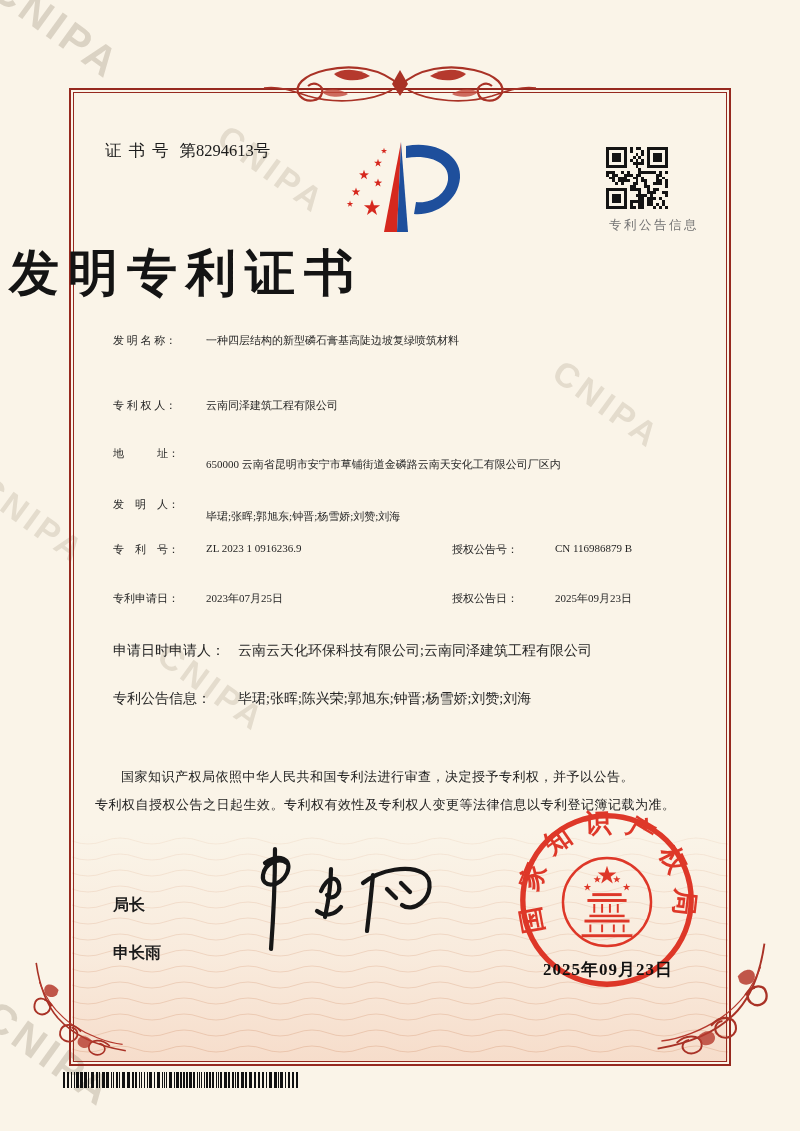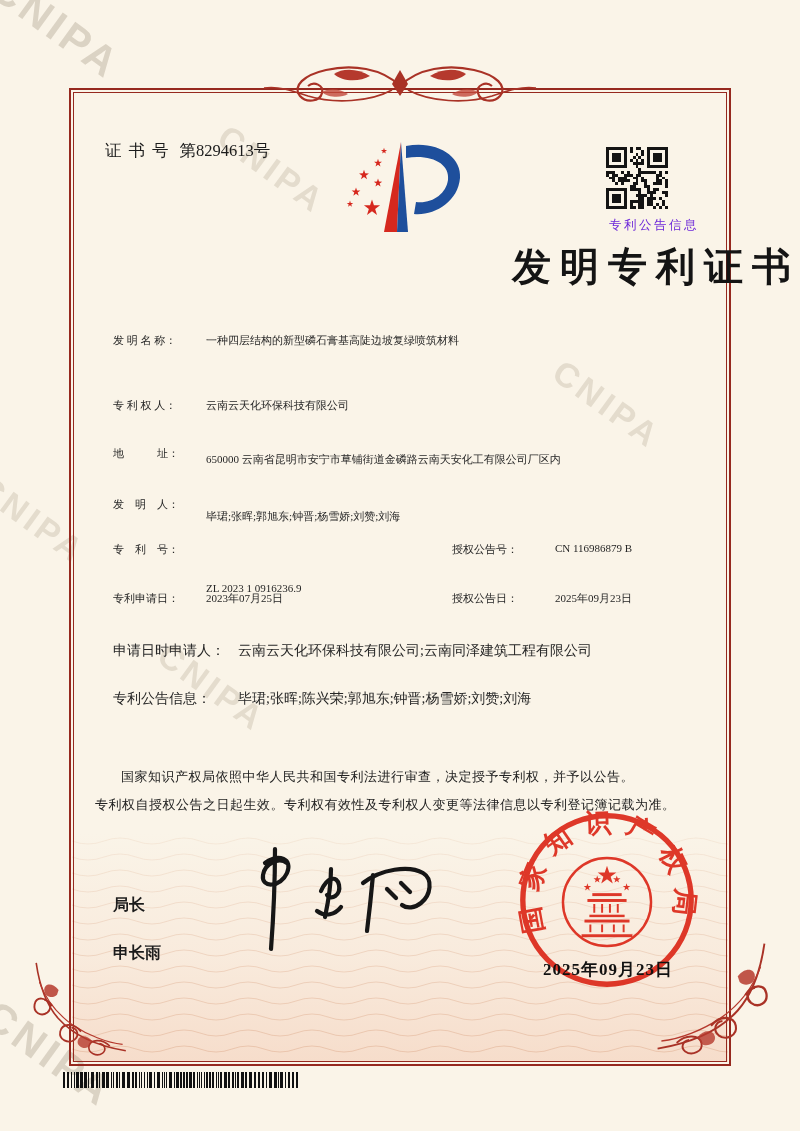"专利公告信息" .qrcap { color: #6d28d9 -> #737373 }
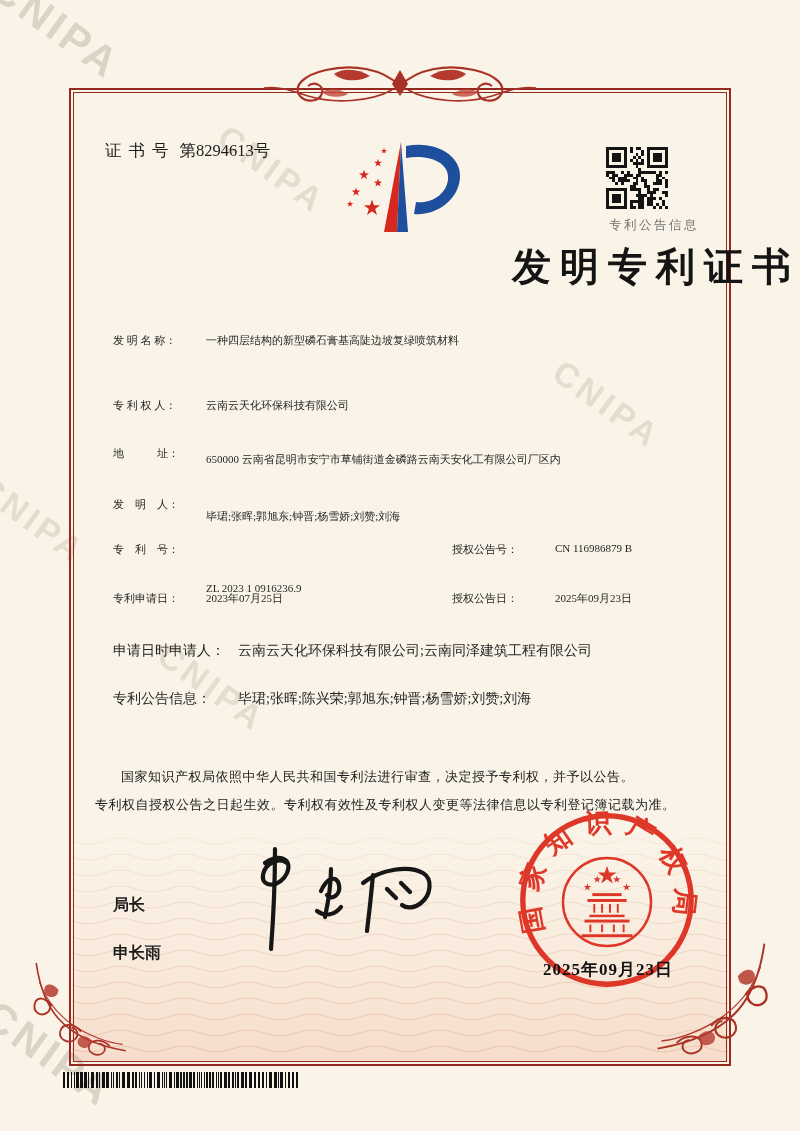"发明专利证书" .title { font-size: 39px -> 50px; text-align: right -> left }
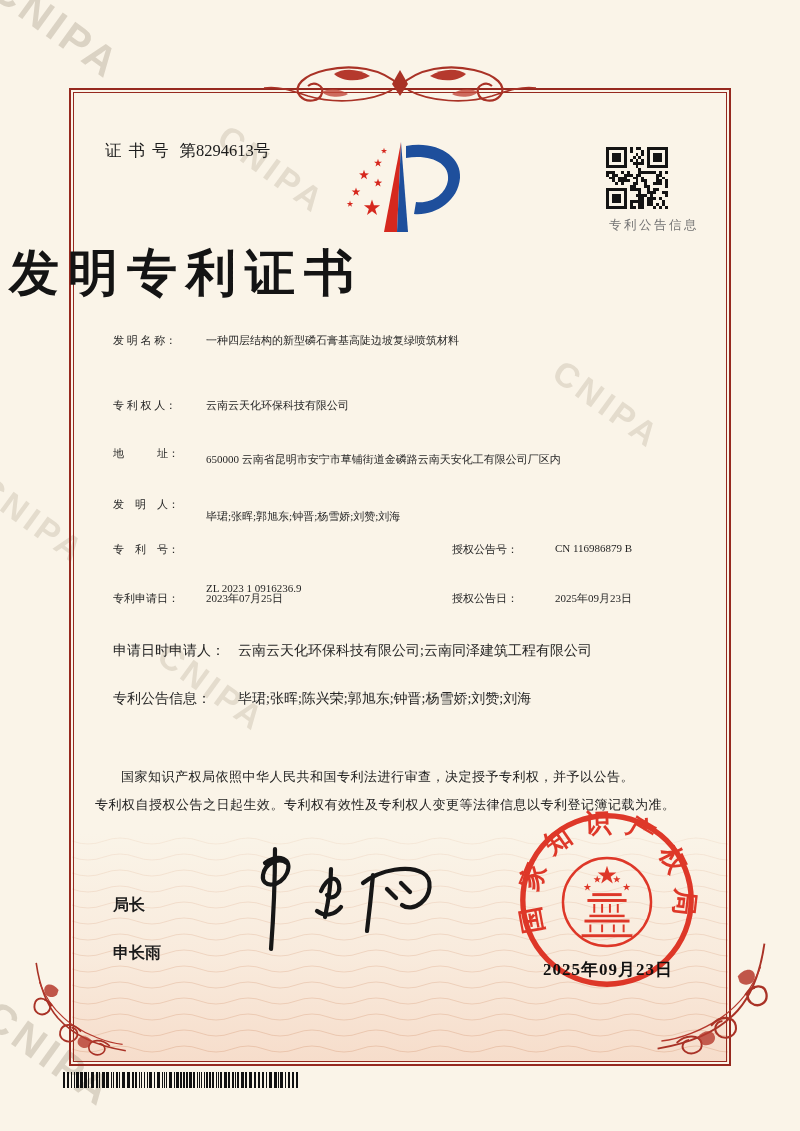"云南云天化环保科技有限公司" span.f { text: 云天化环保科技 -> 同泽建筑工程 }
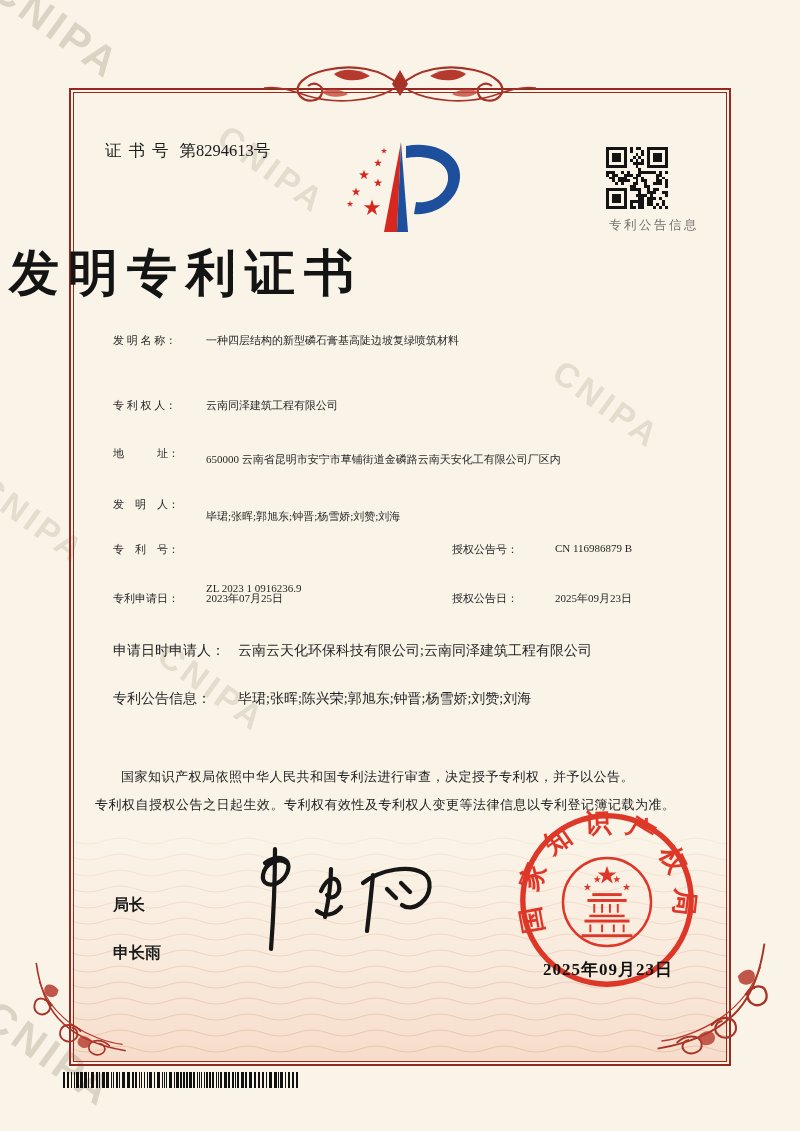"650000 云南省昆明市安宁市草铺街道金磷路云南天安化工有限公司厂区内" .f.wrap { line-height: 26px -> 36px }
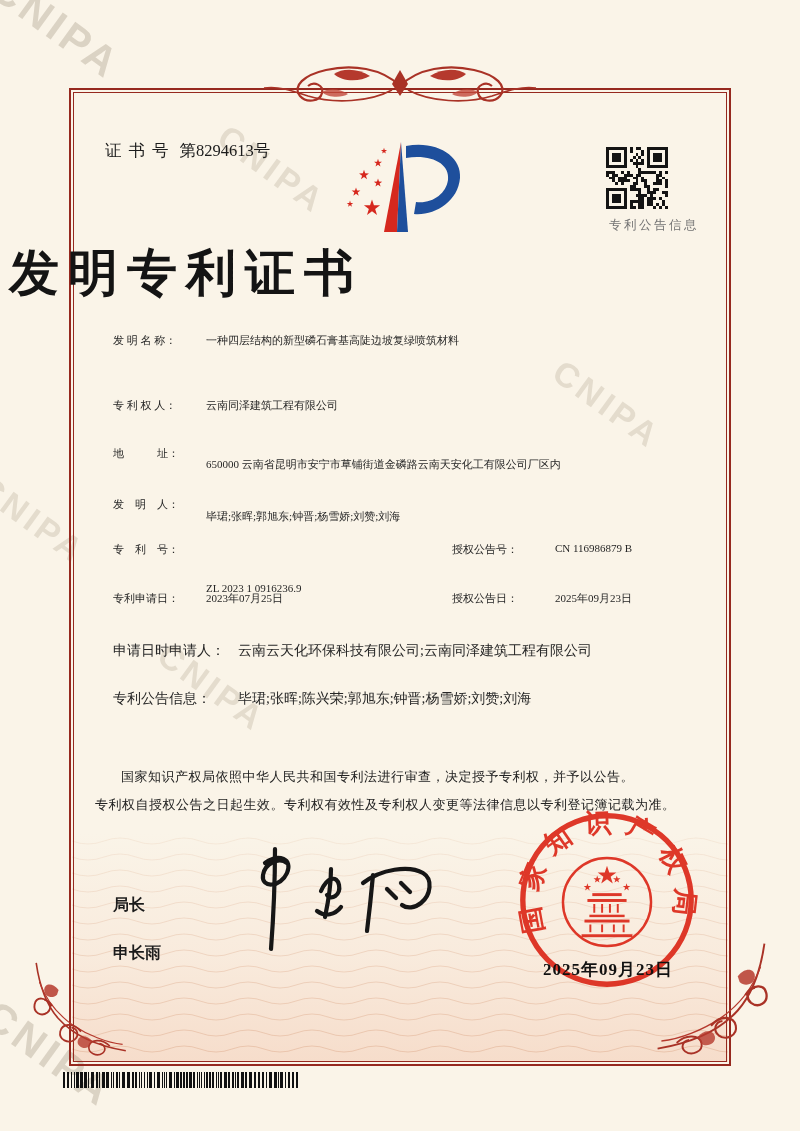"ZL 2023 1 0916236.9" span.f { margin-top: 40px -> none }
